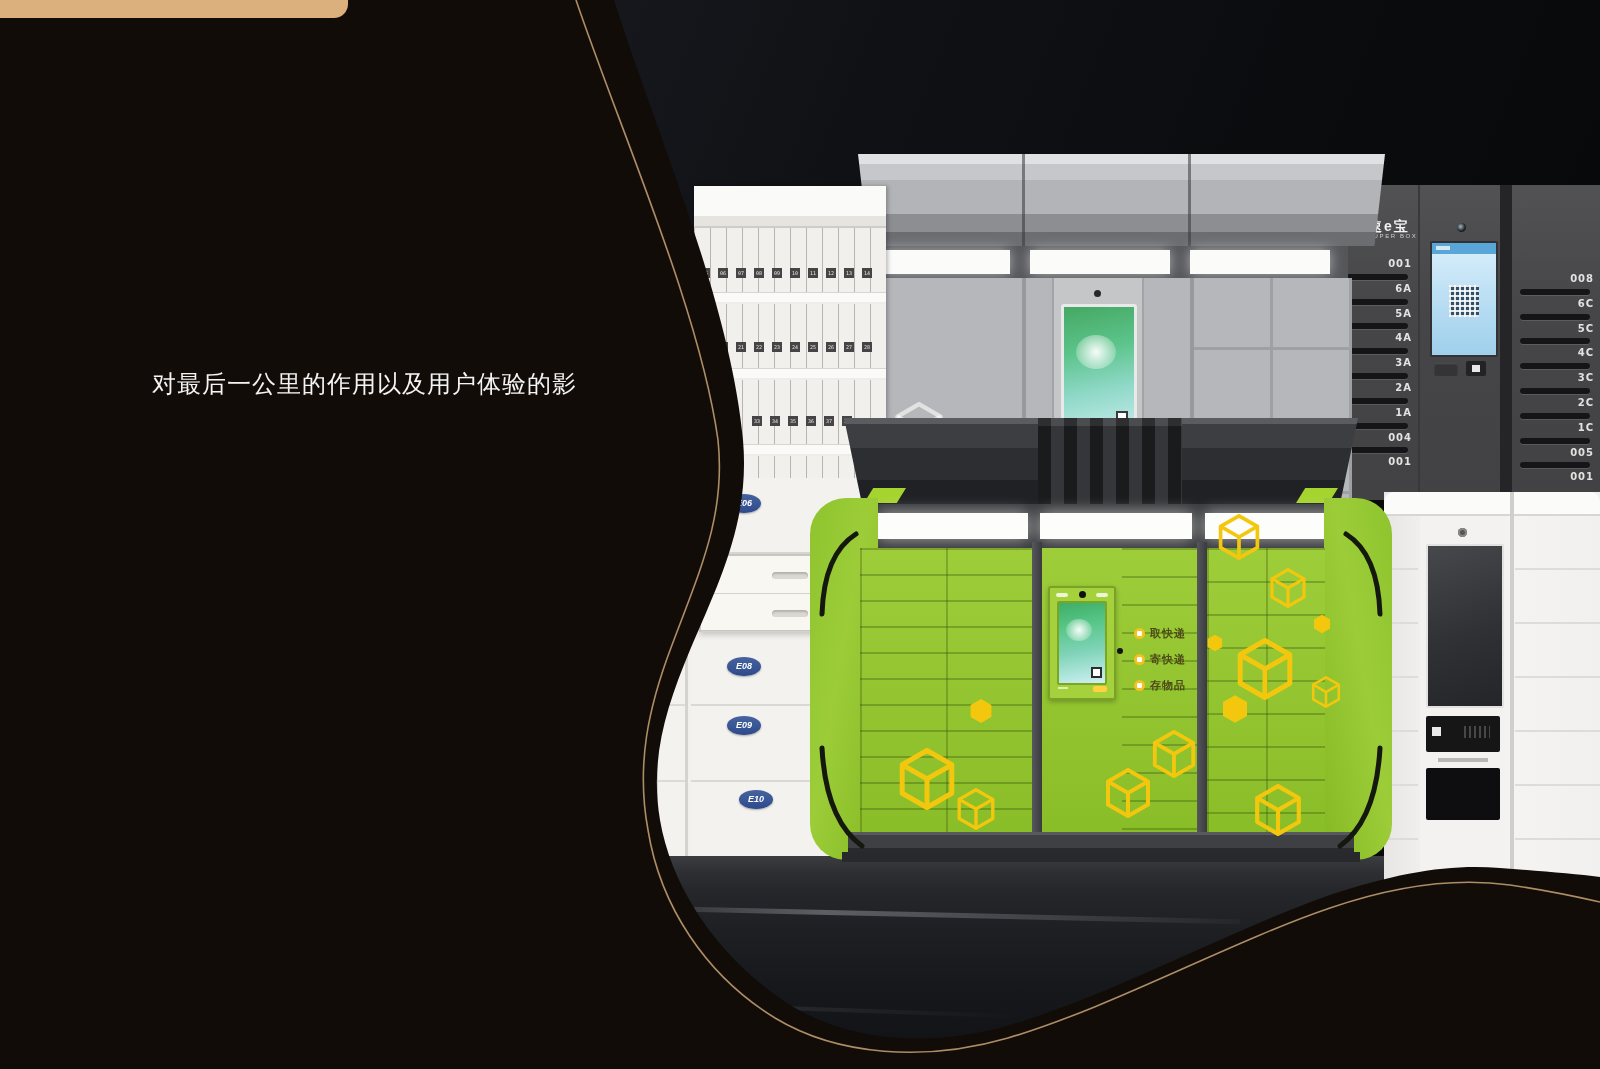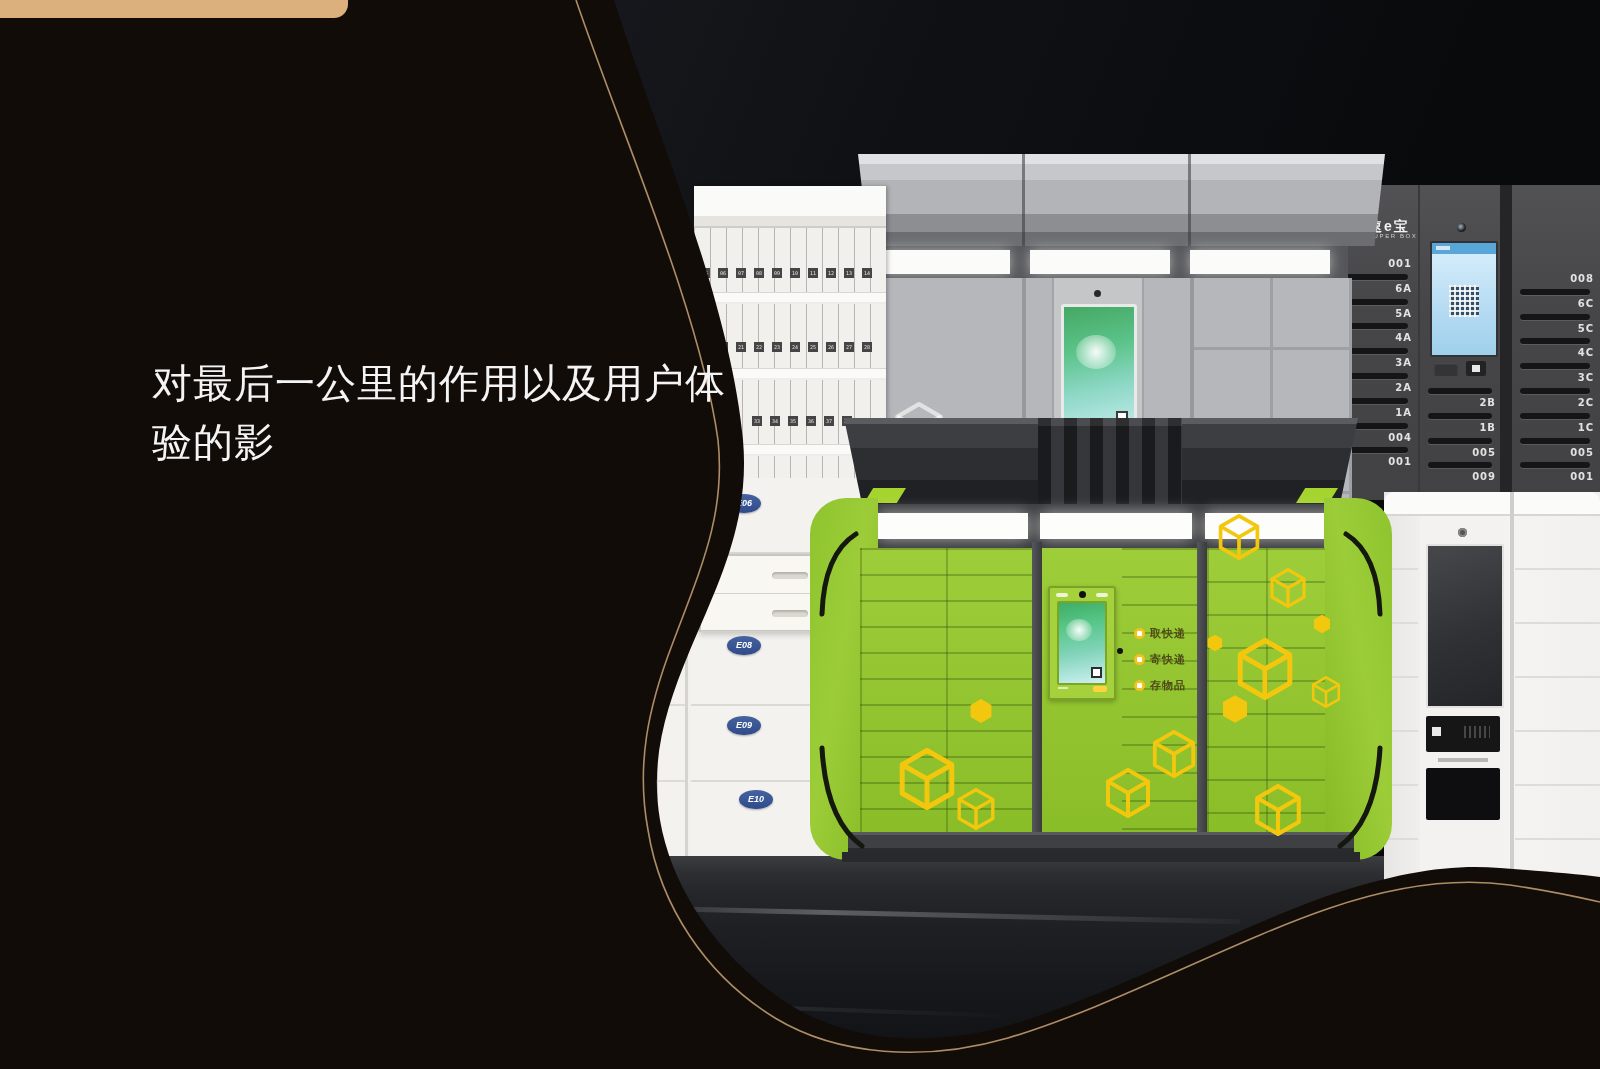"对最后一公里的作用以及用户体验的影" .subtitle { font-size: 40px -> 24px }
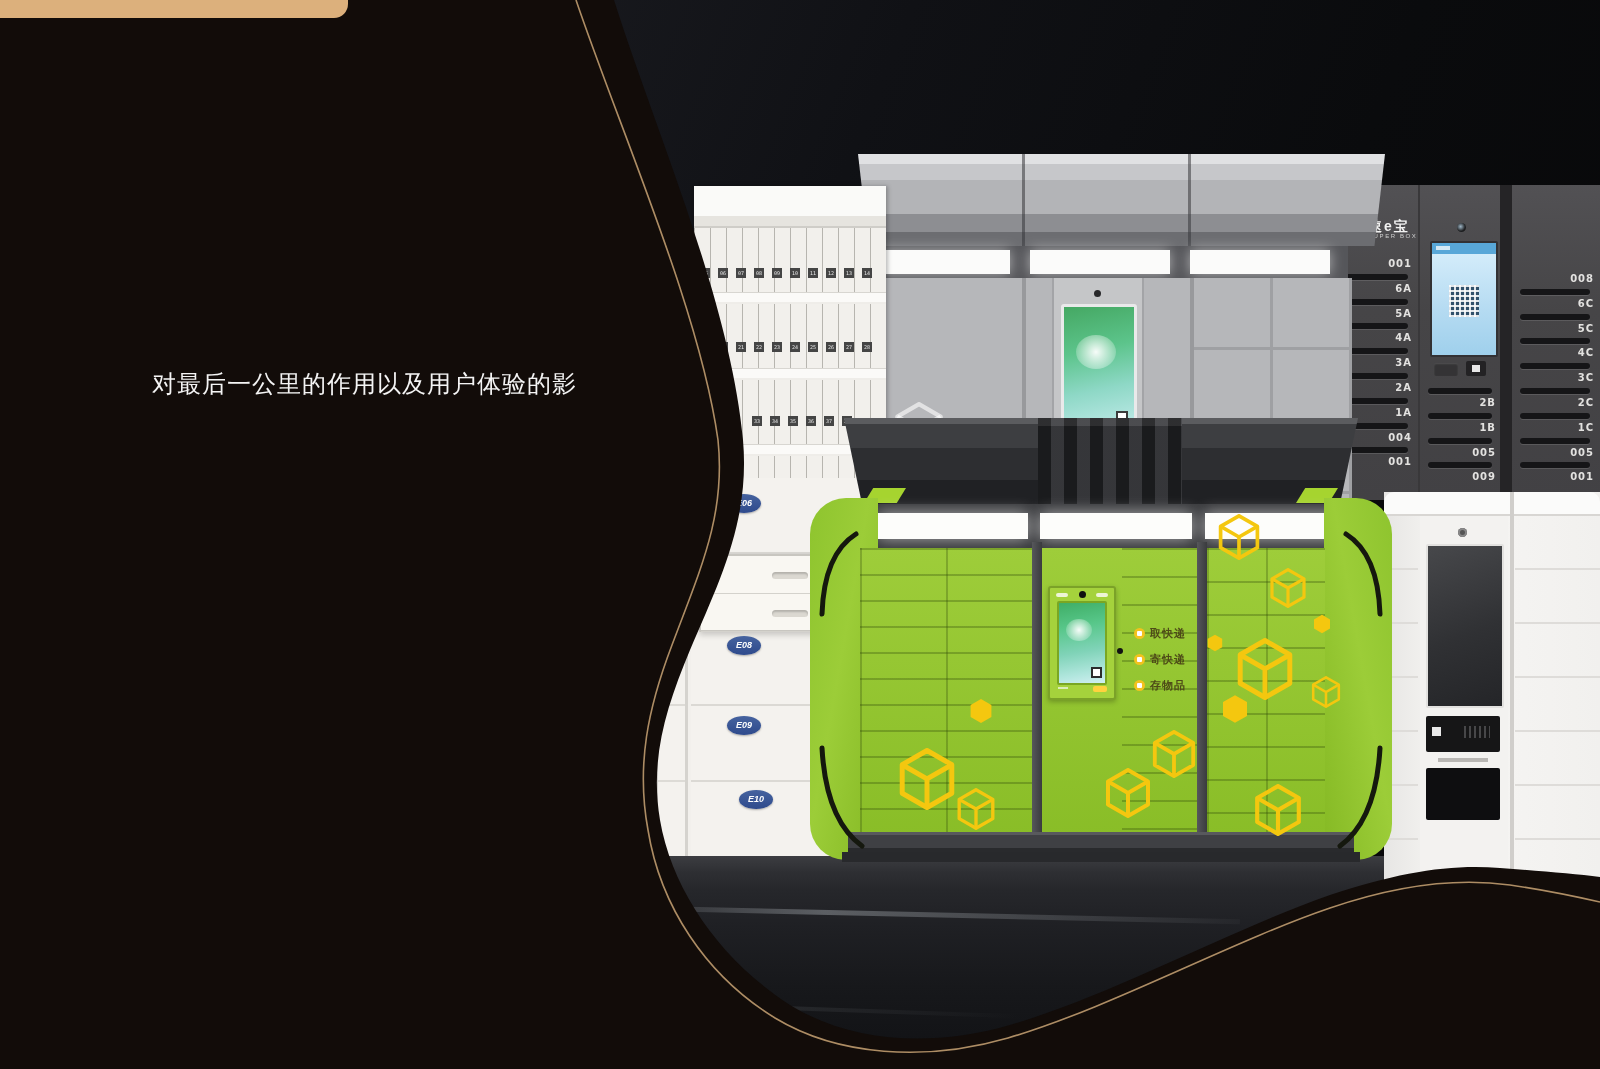"2B" div.sb-cells { html: <div> <span>2B</span> <span>1B</span> <span>005</span> <span>009</span> </div> -> none }
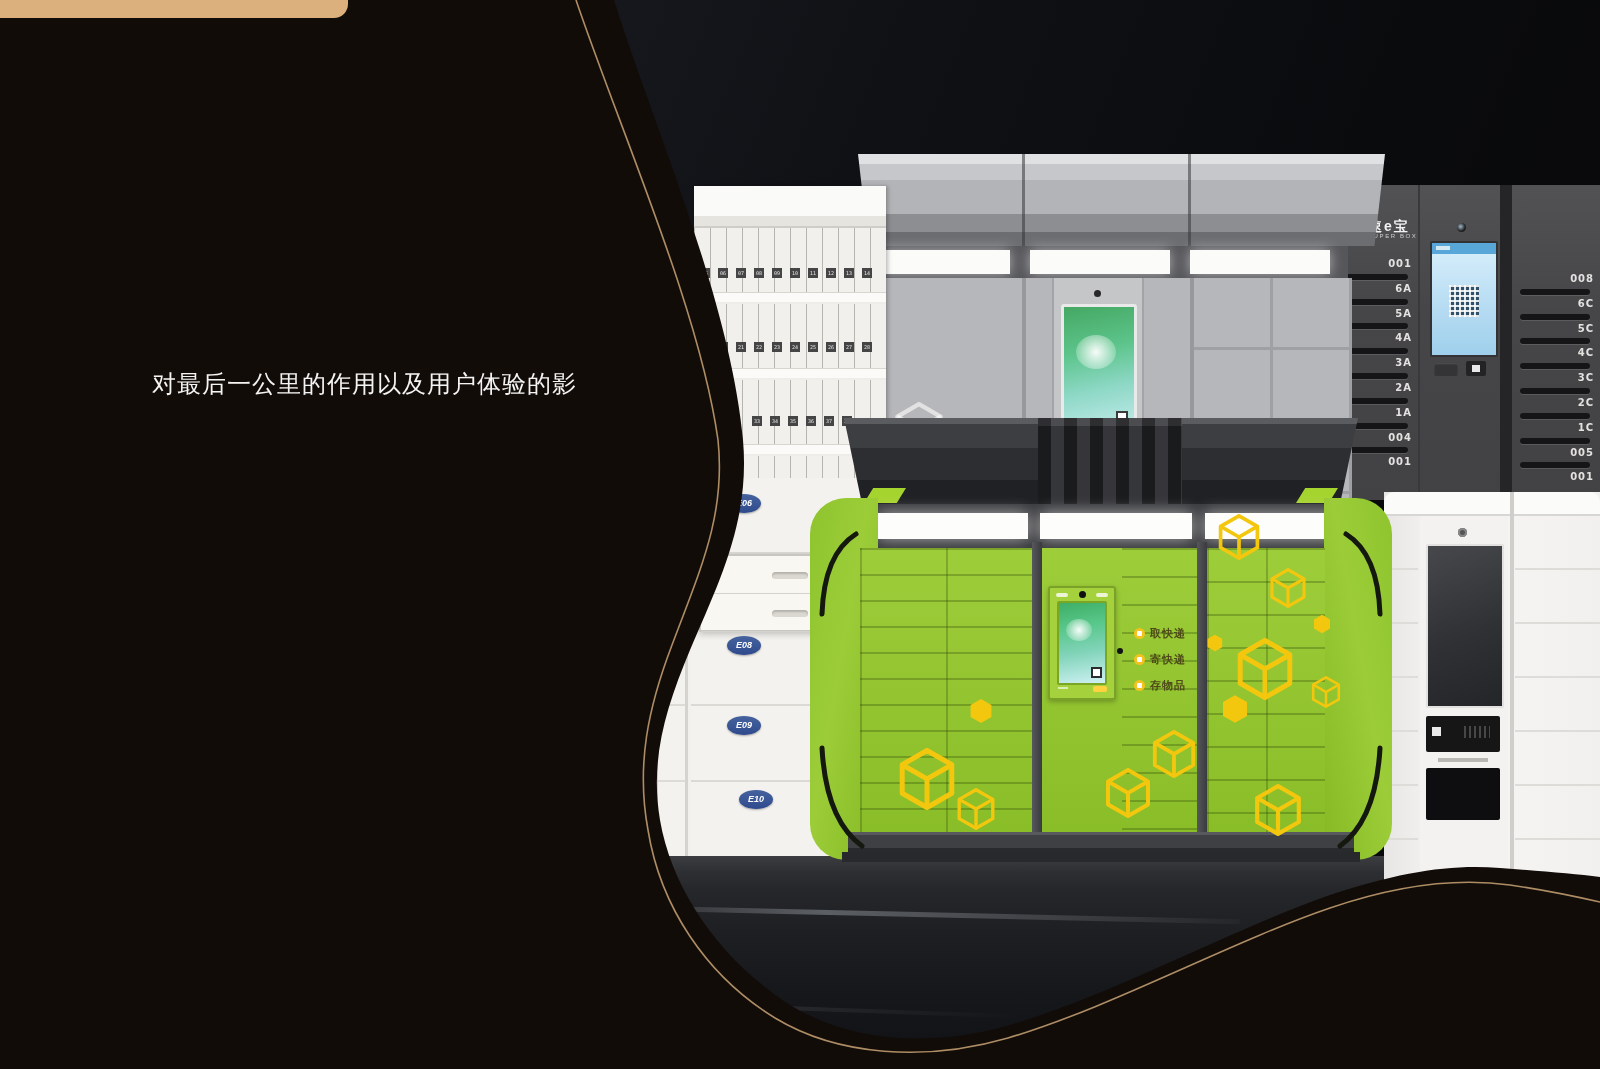"E08" div.badge { top: 158px -> 179px }
